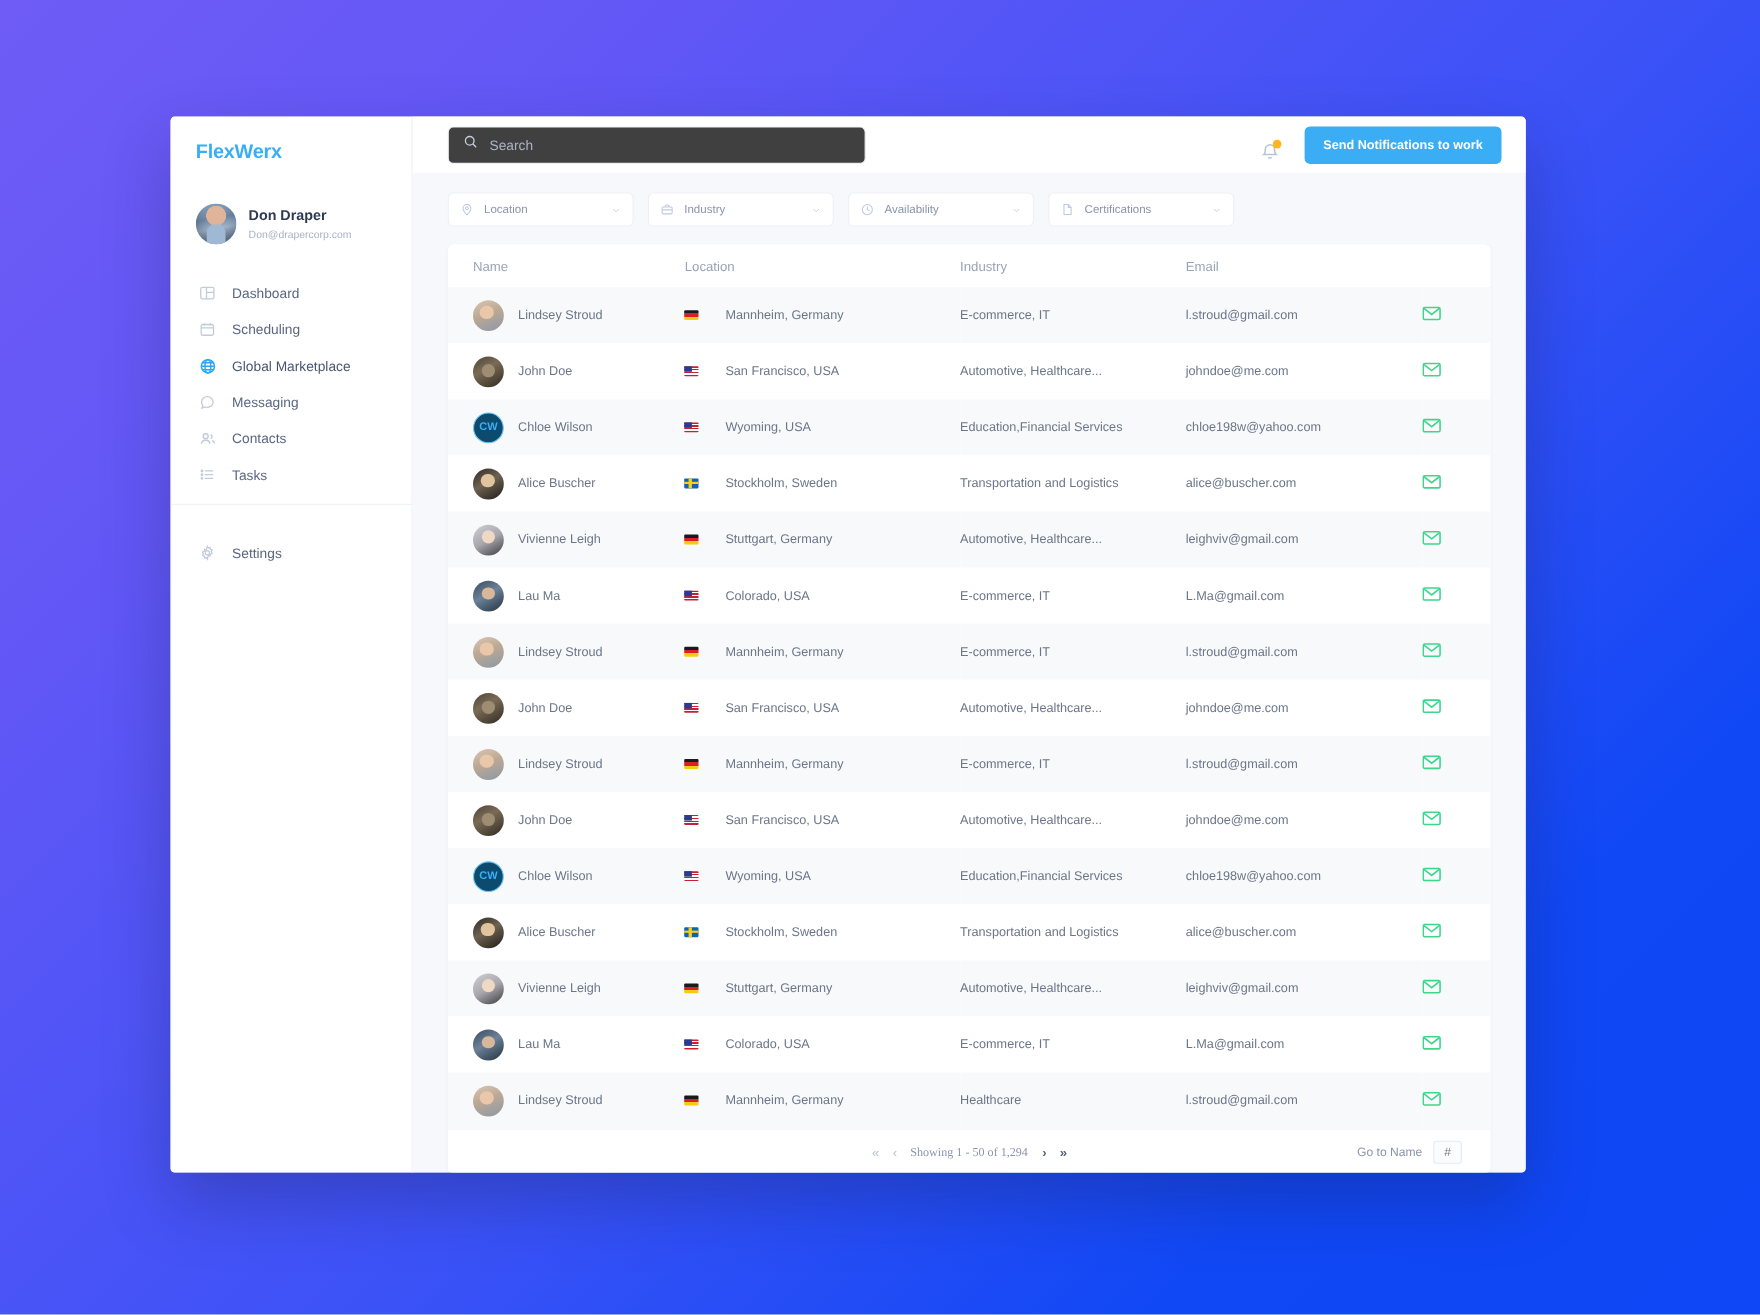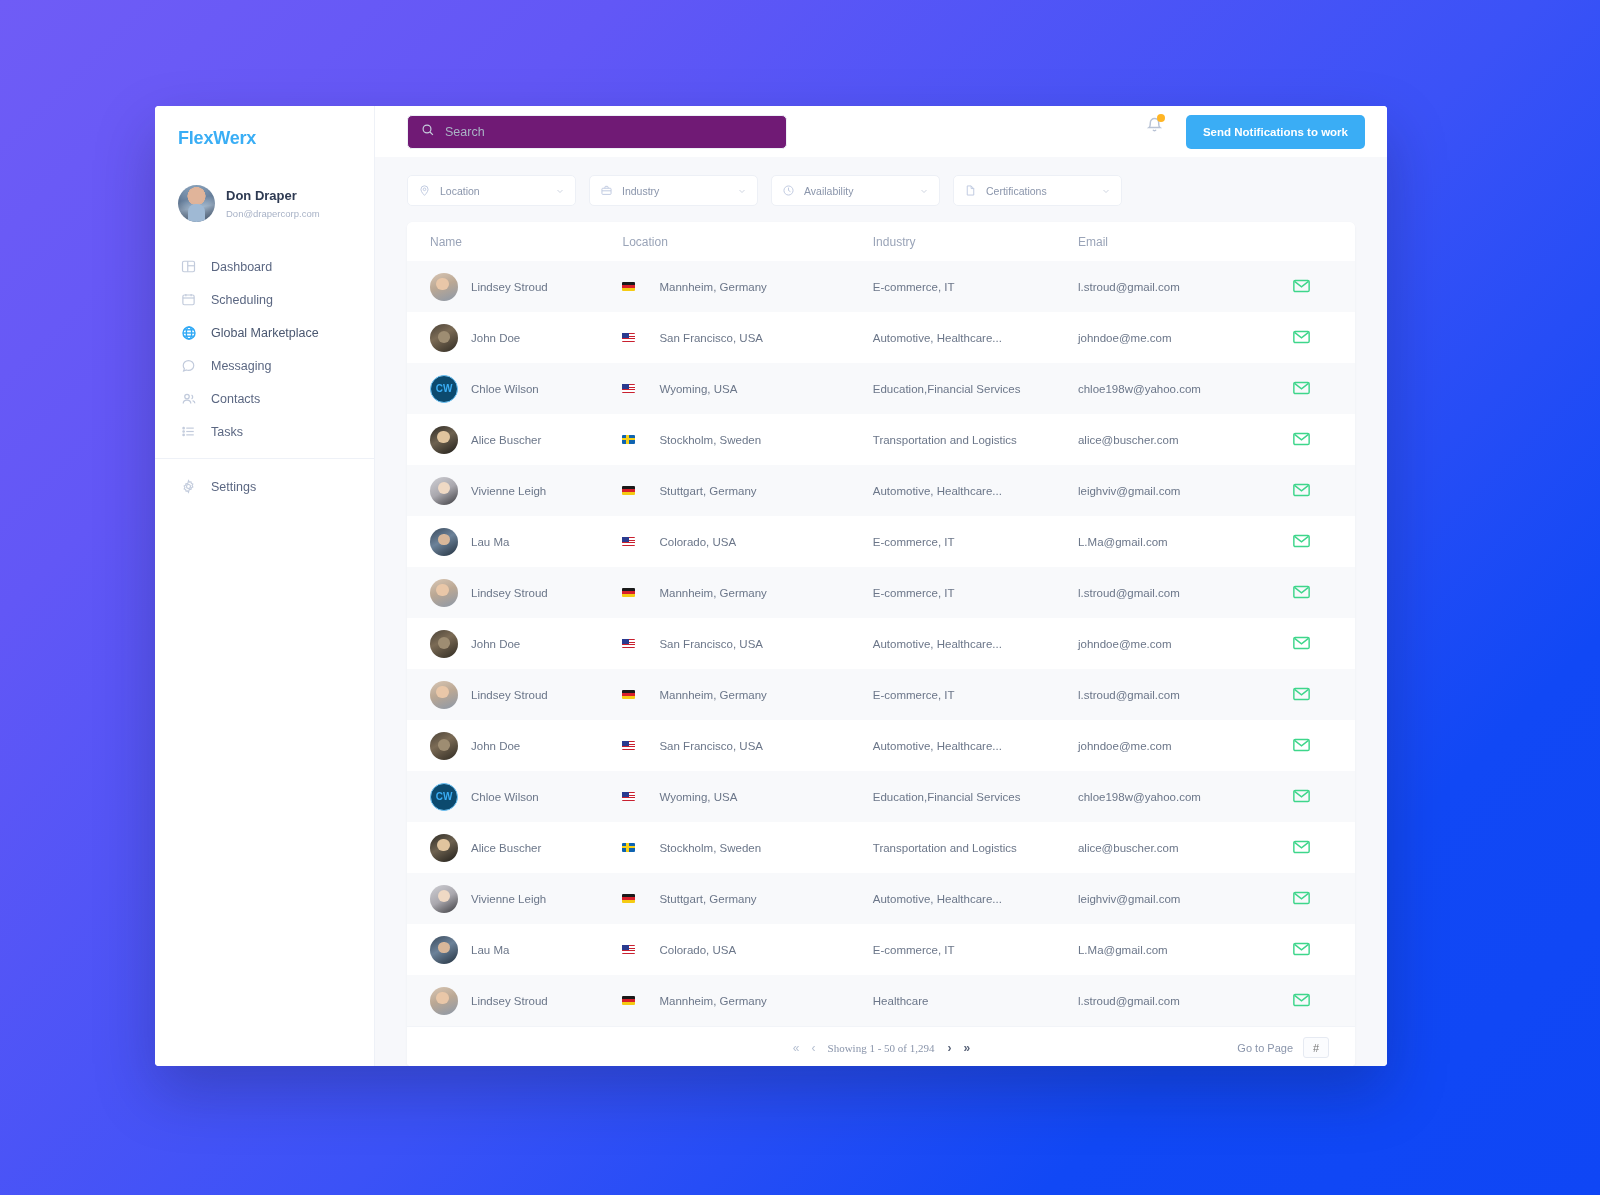"Search" .search-box { background: #701a75 -> #404040 }
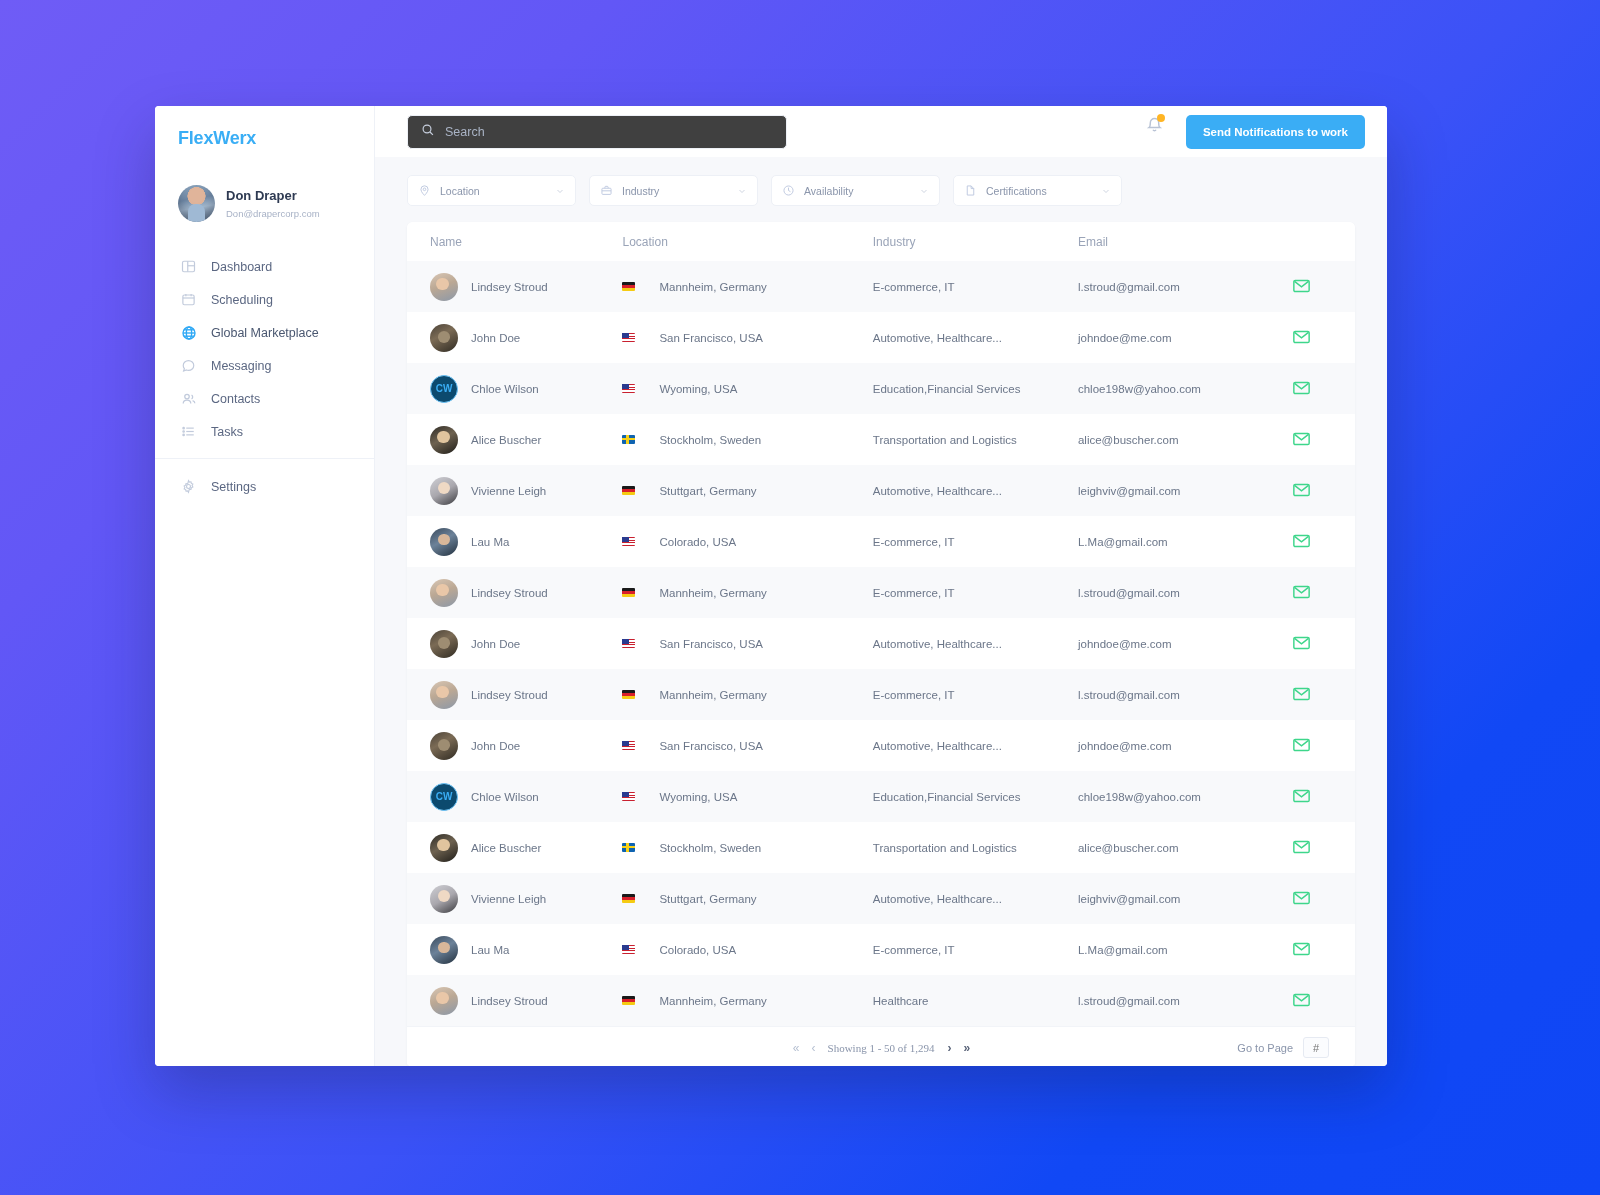"Send Notifications to work" .topbar-right { align-items: flex-start -> flex-end }
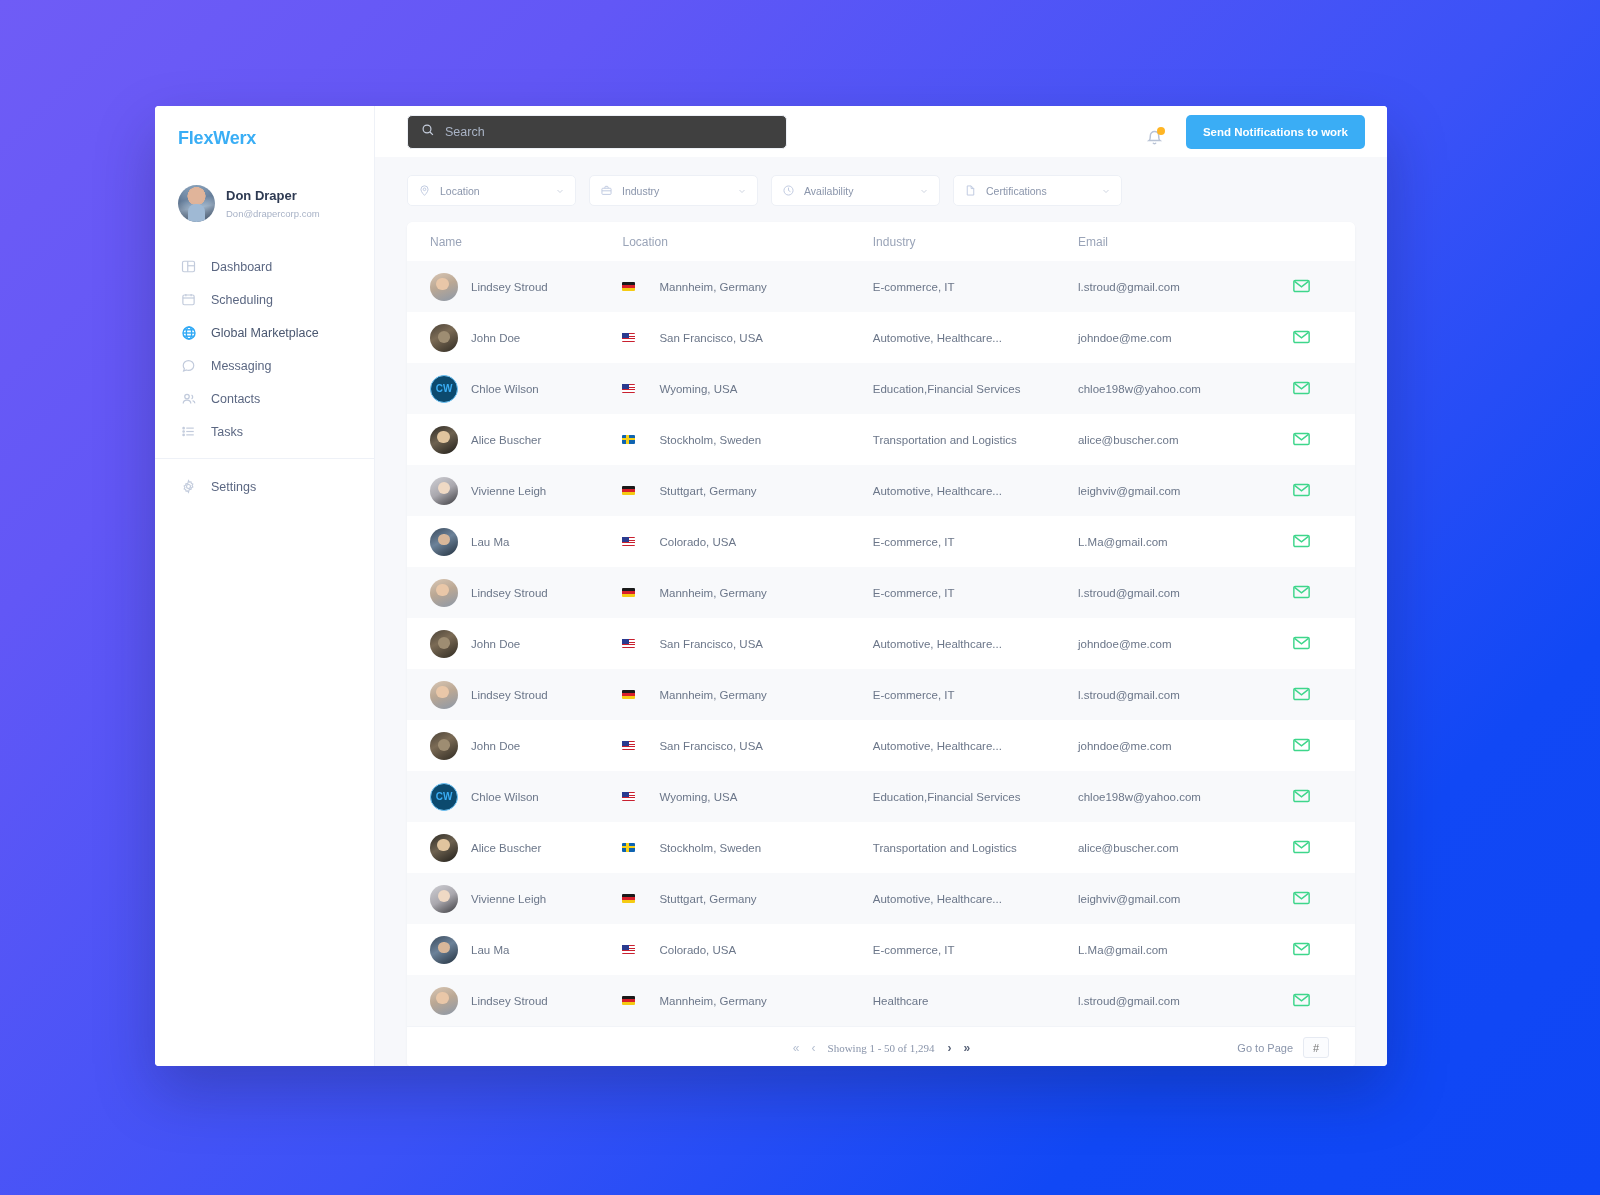"Settings" .nav-bottom { top: 364px -> 380px }
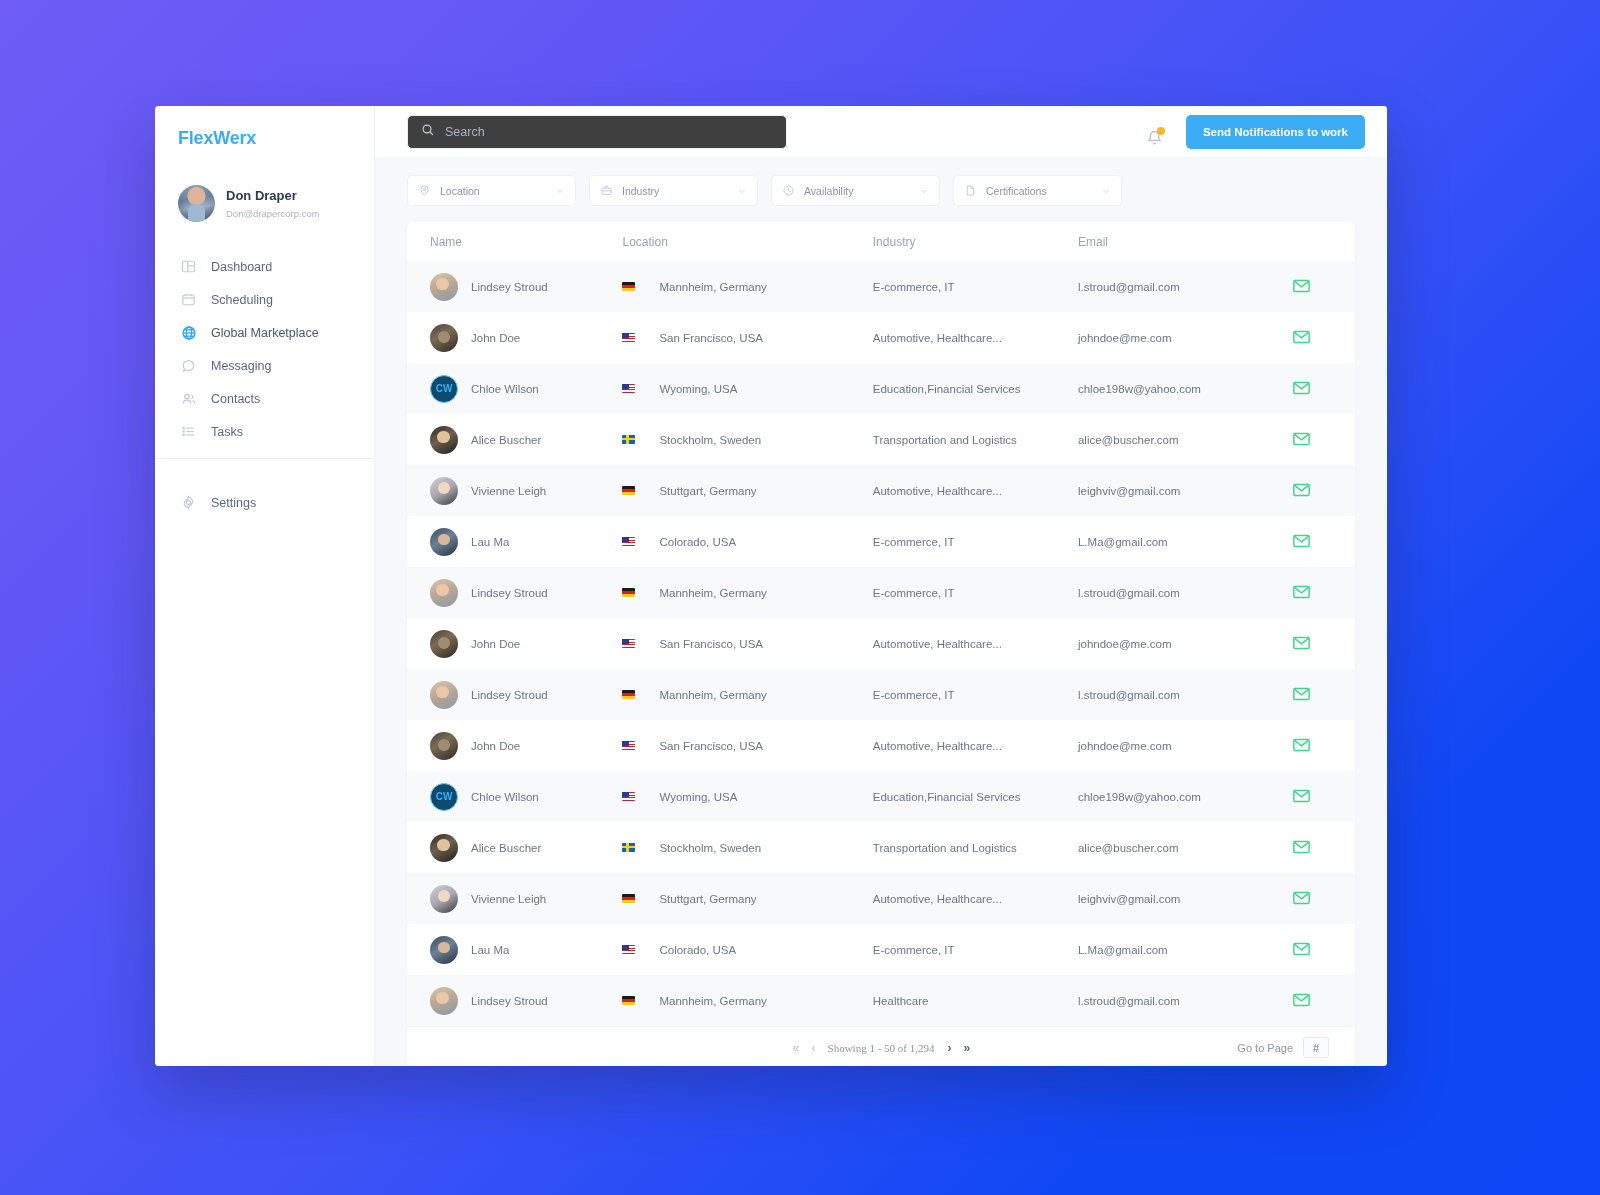"Go to Page" span.goto-label { text: Page -> Name }
